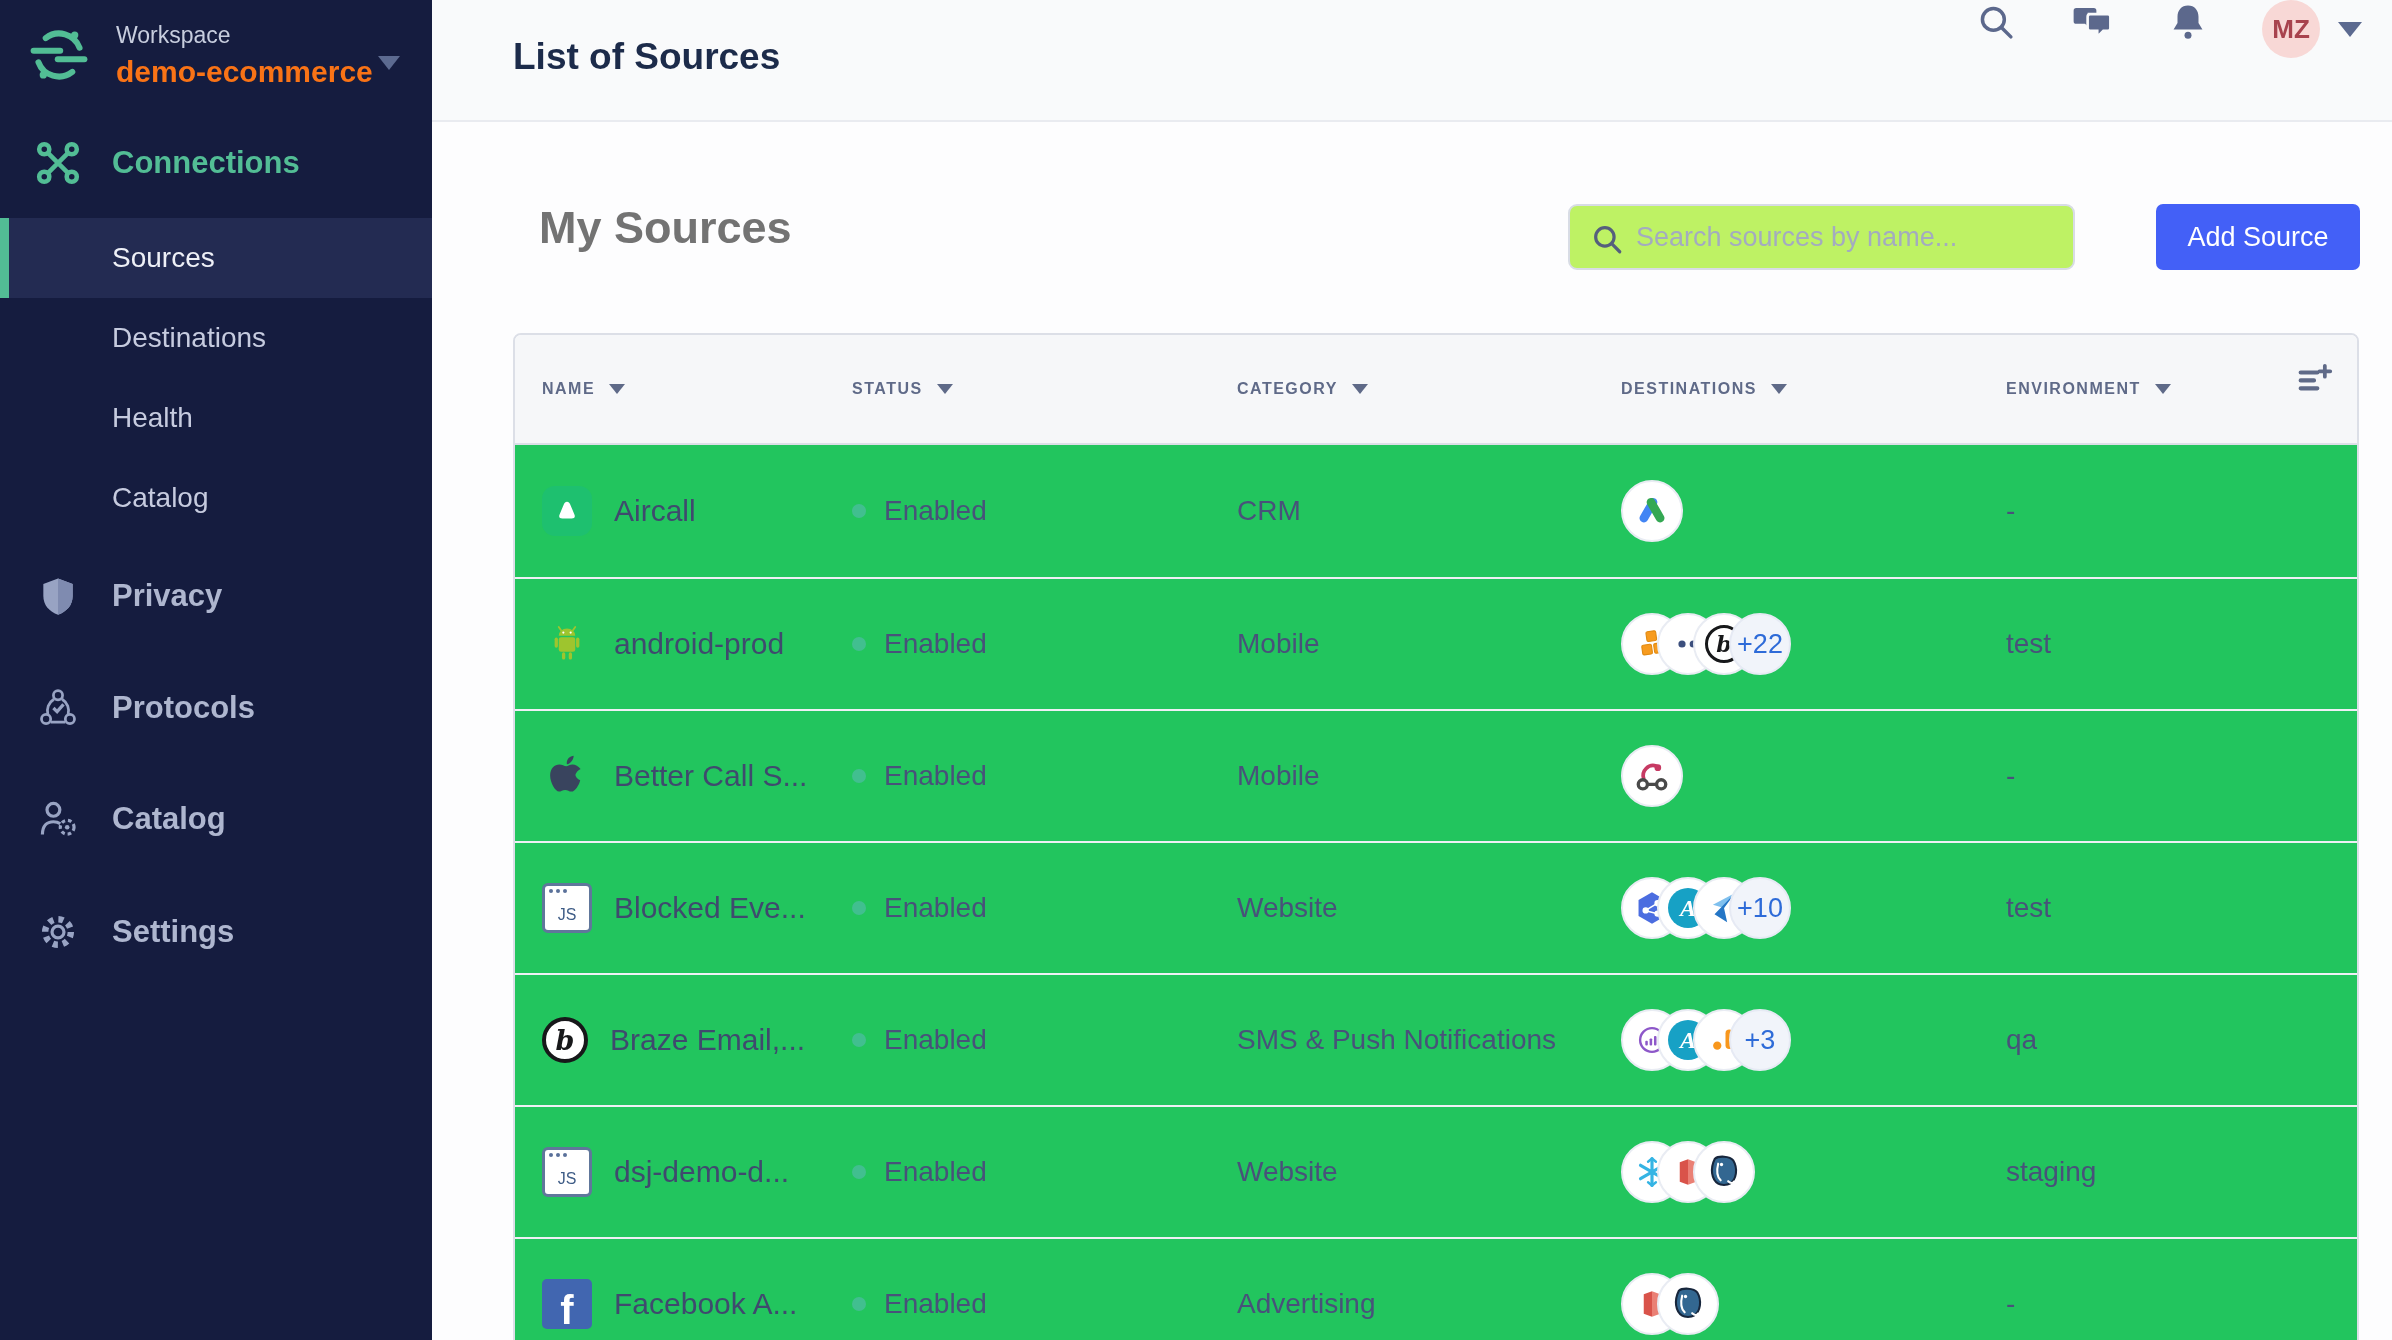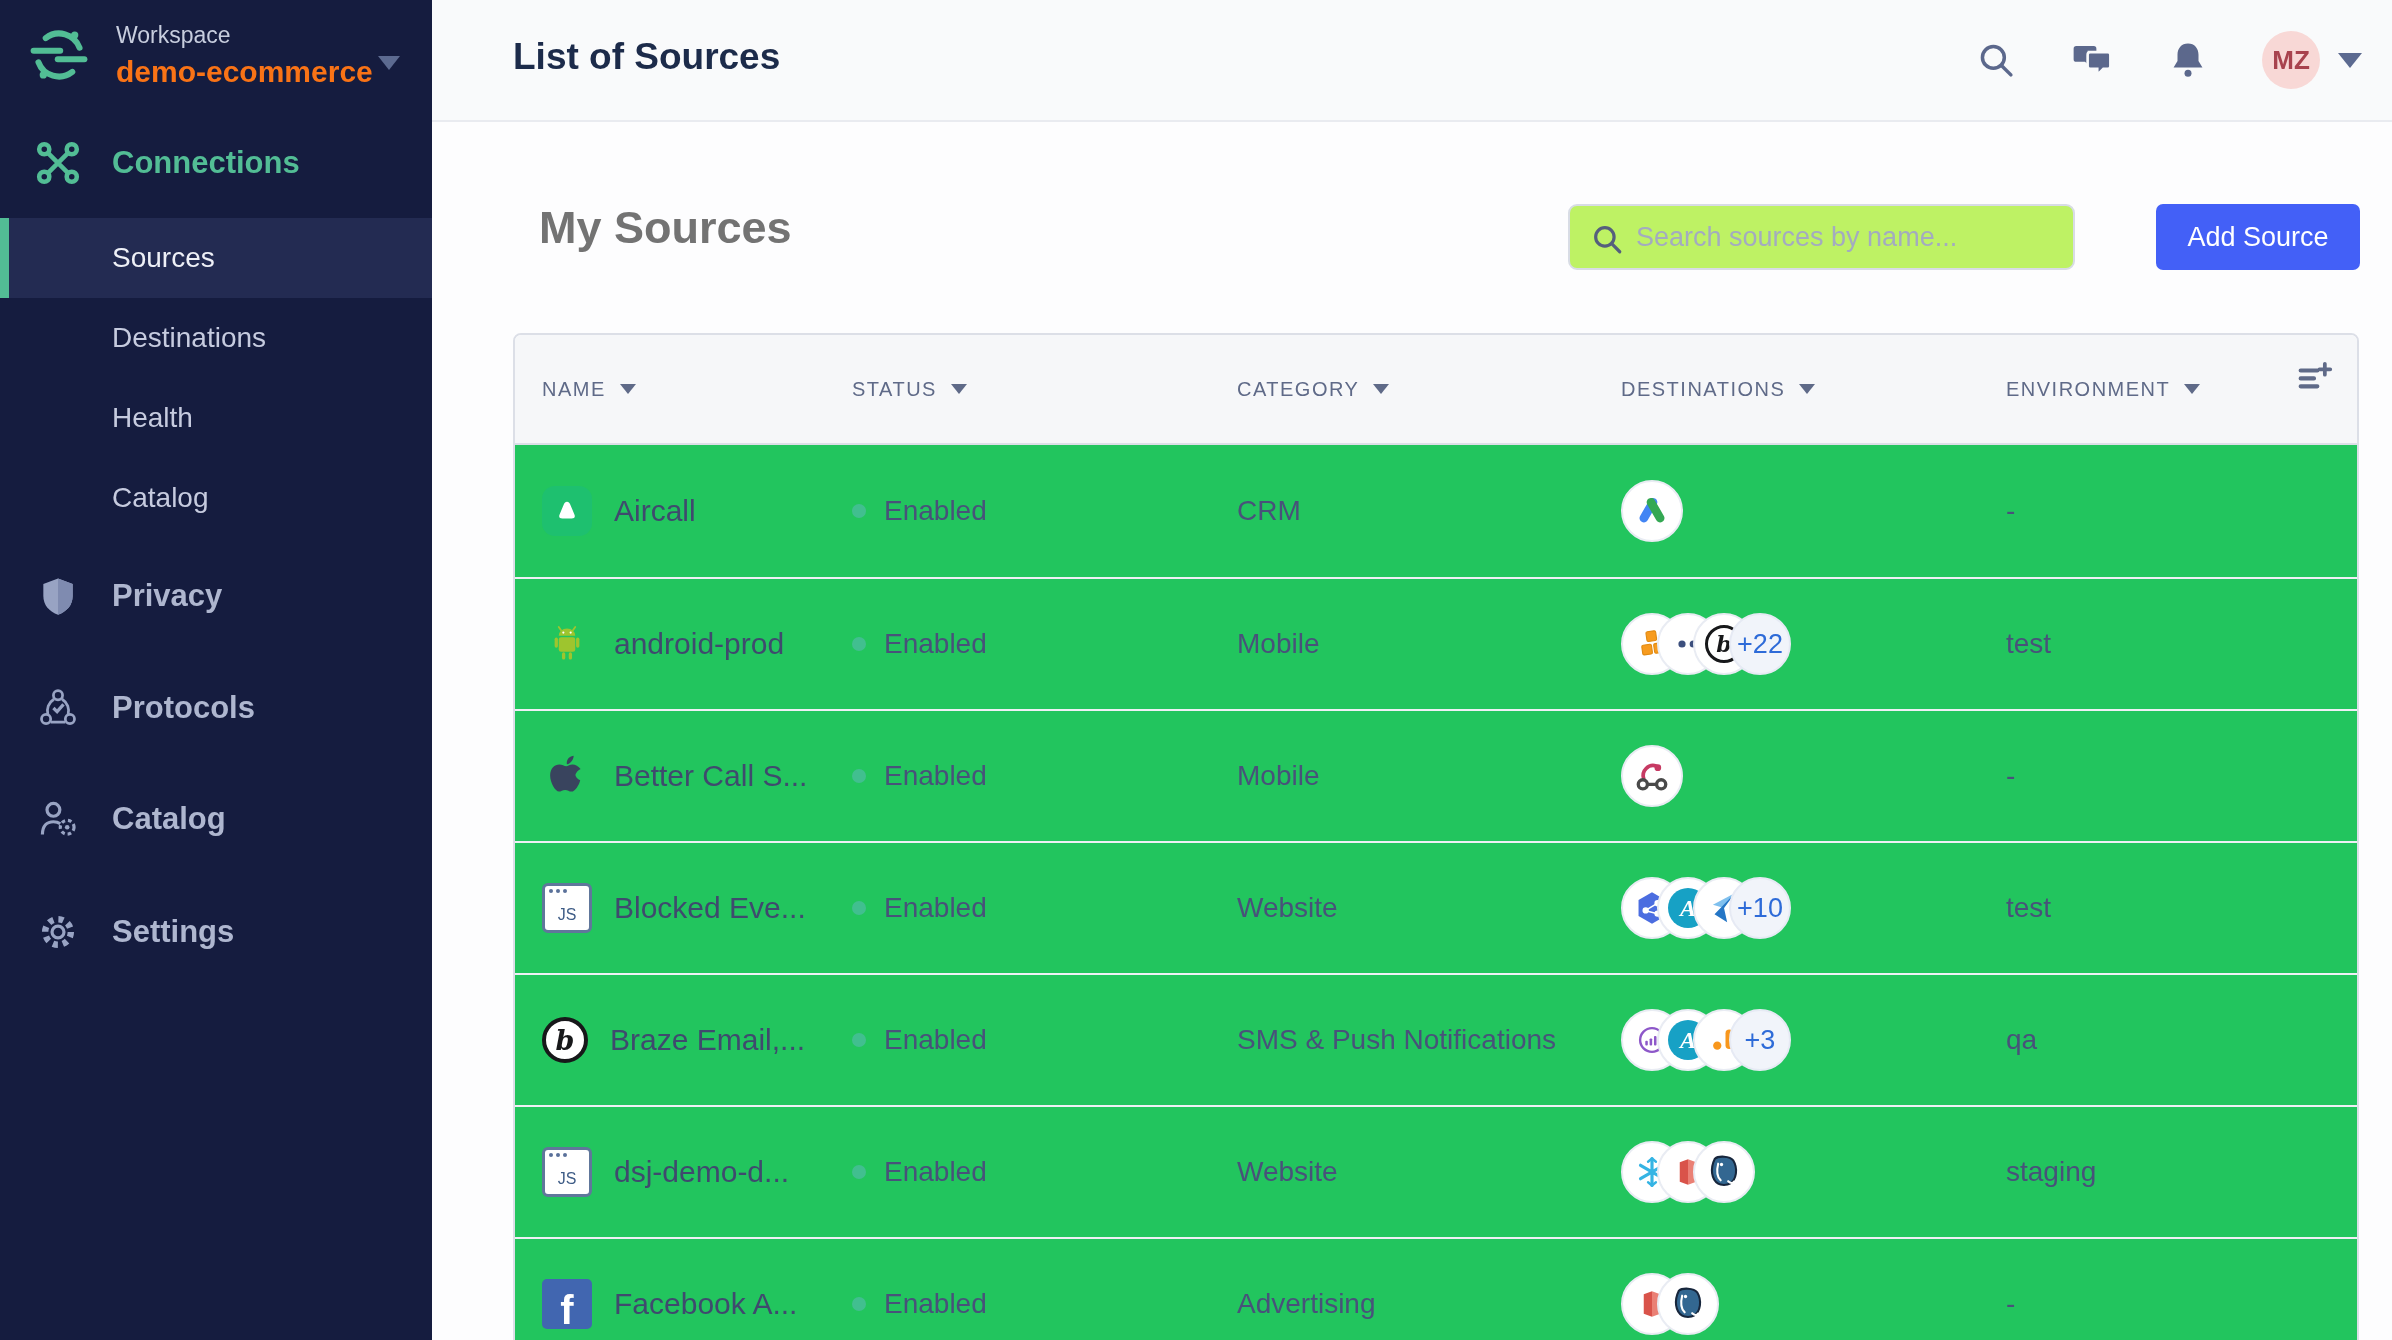"MZ" .topbar-actions { align-items: center -> flex-start }
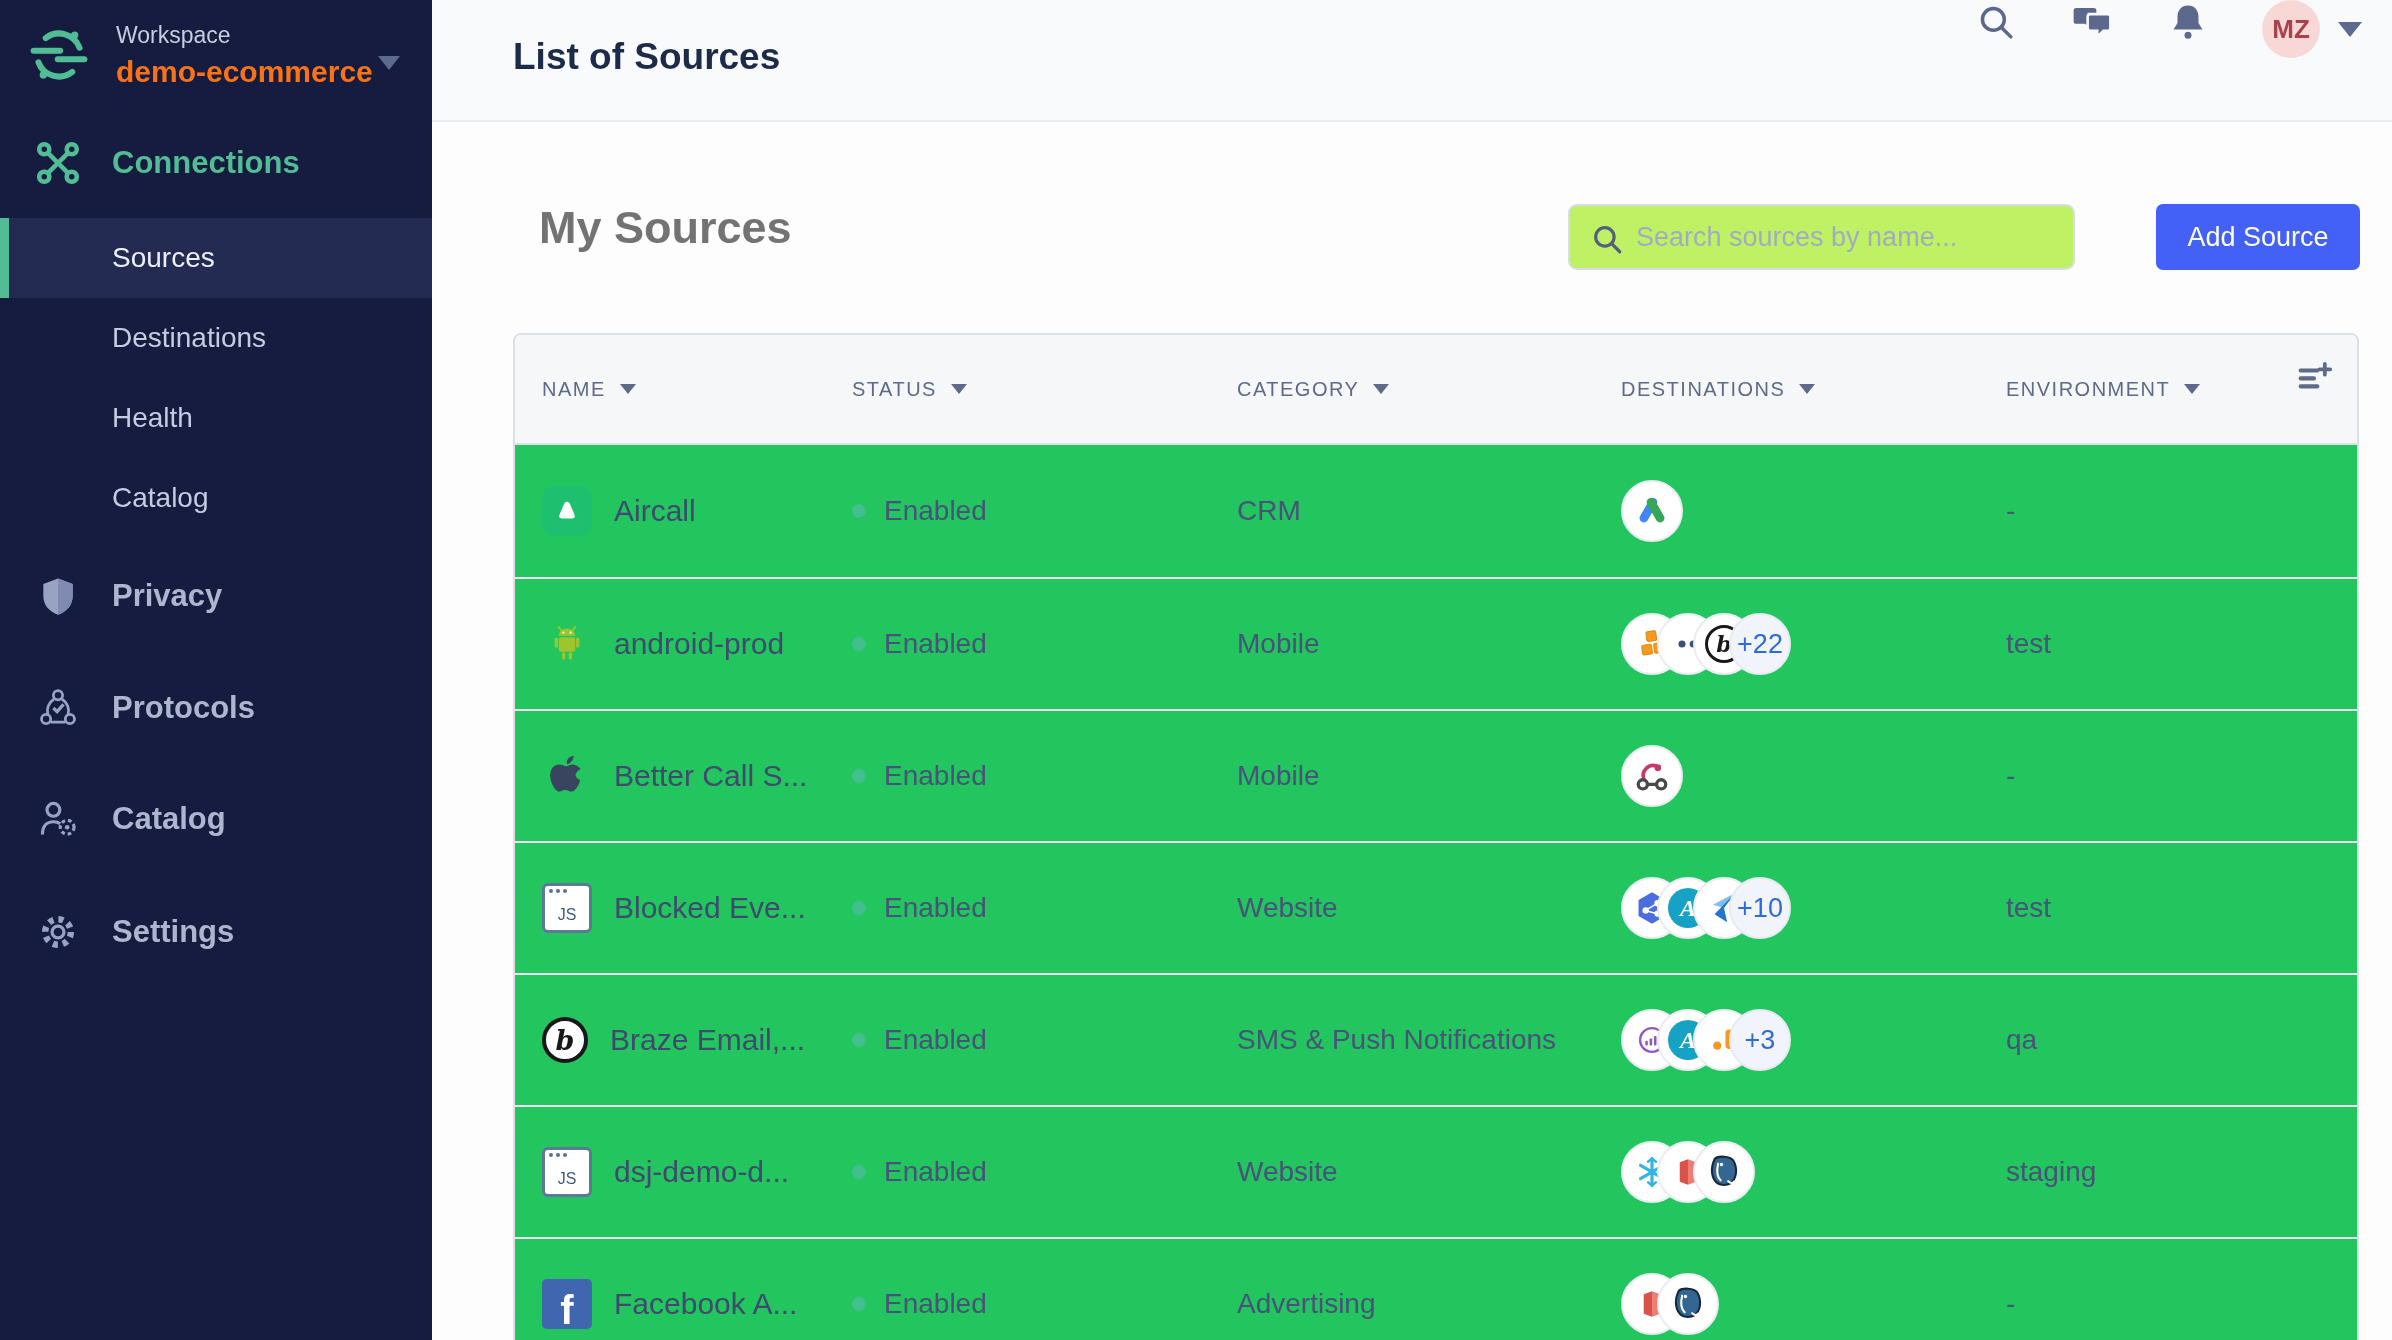"NAME" .th { font-size: 20px -> 16px; font-weight: 400 -> 700 }
